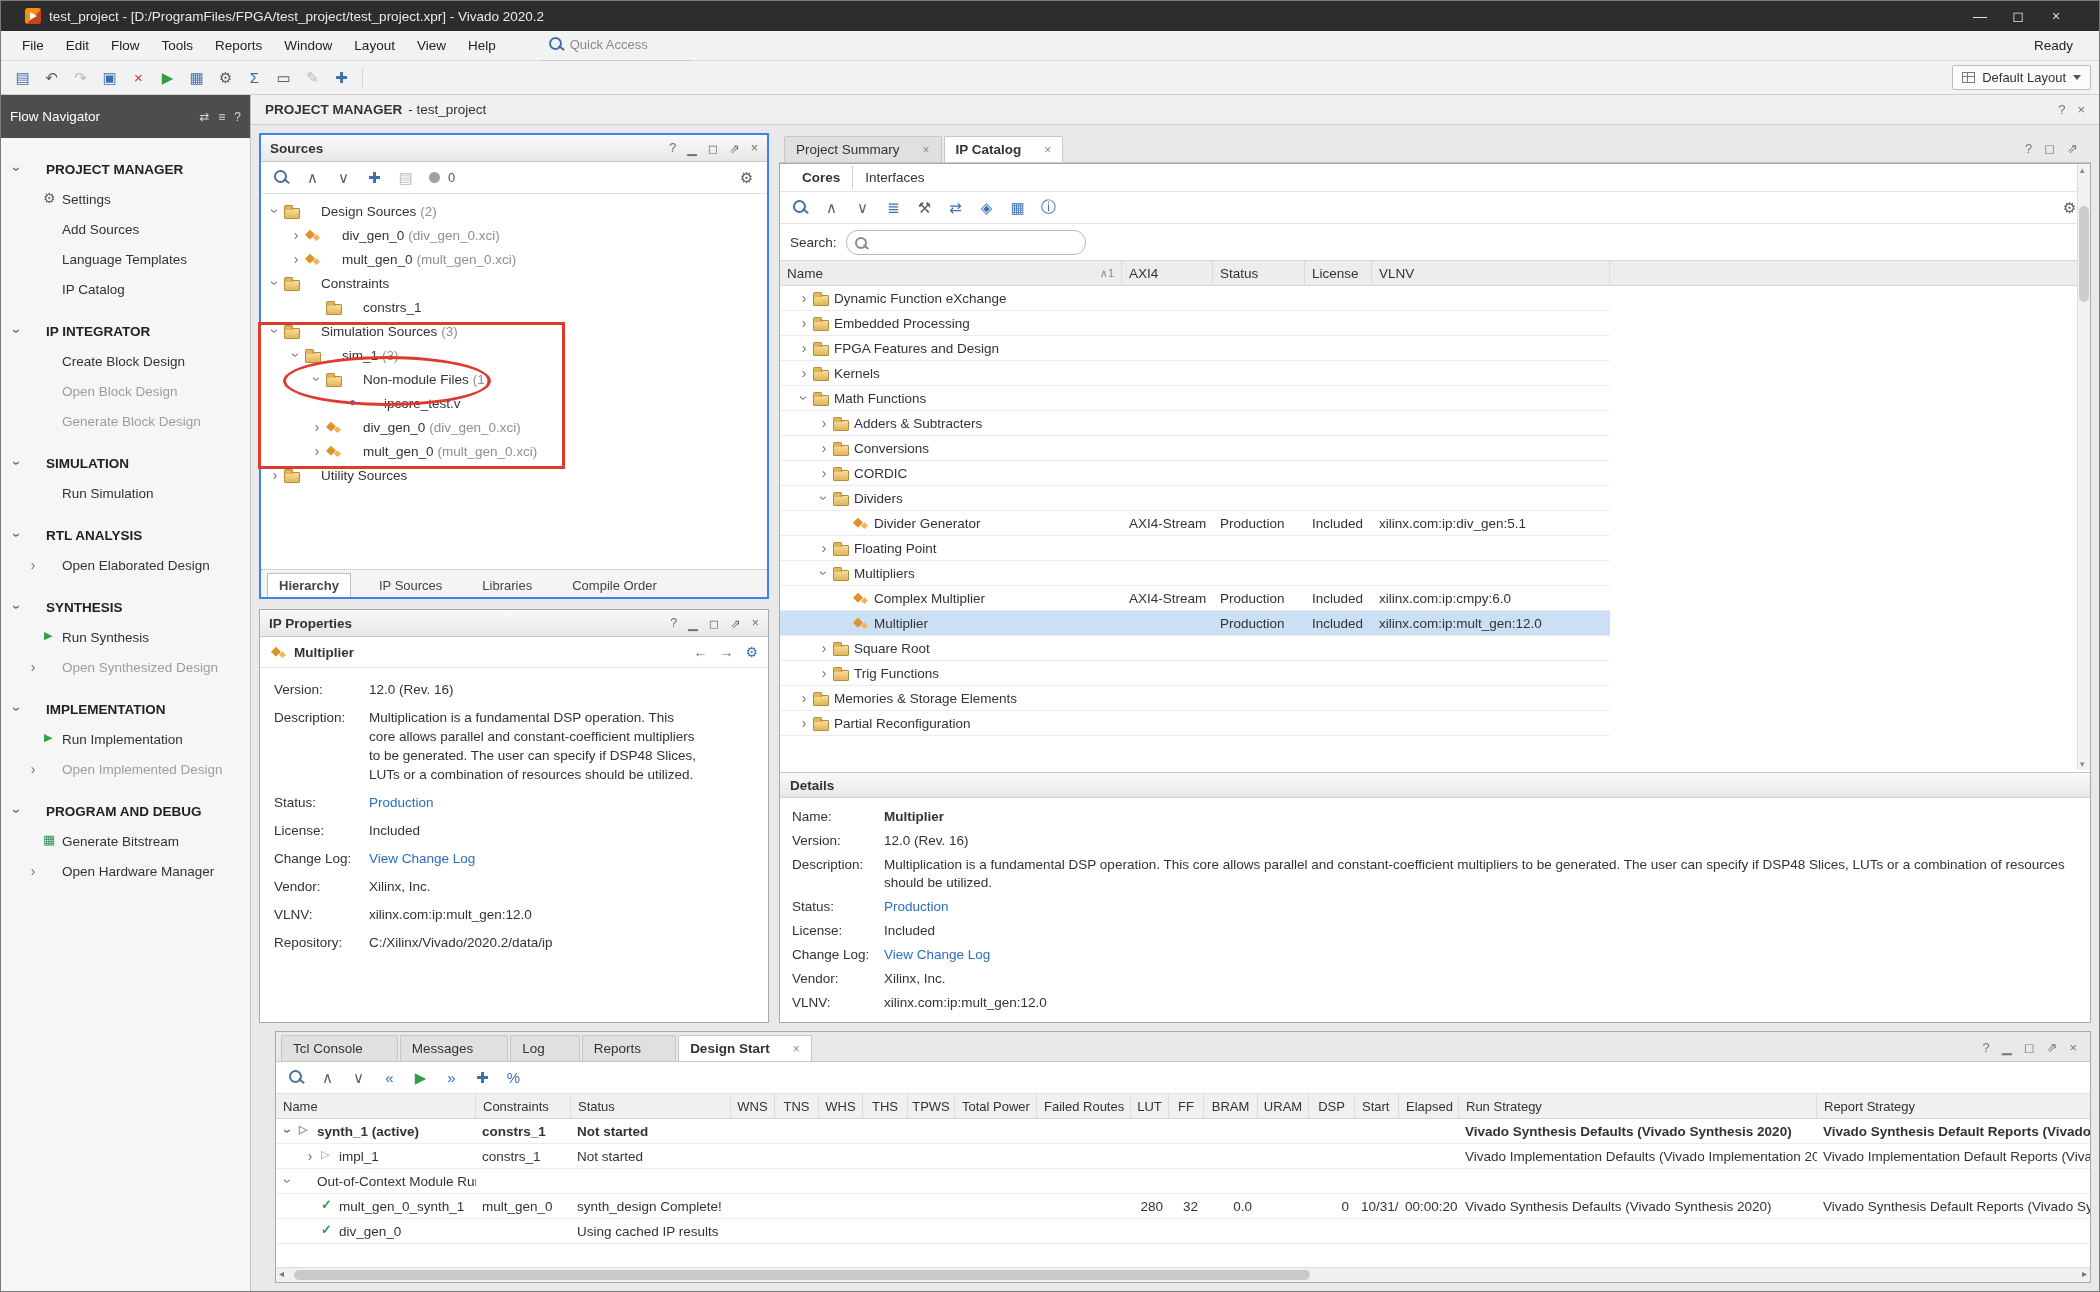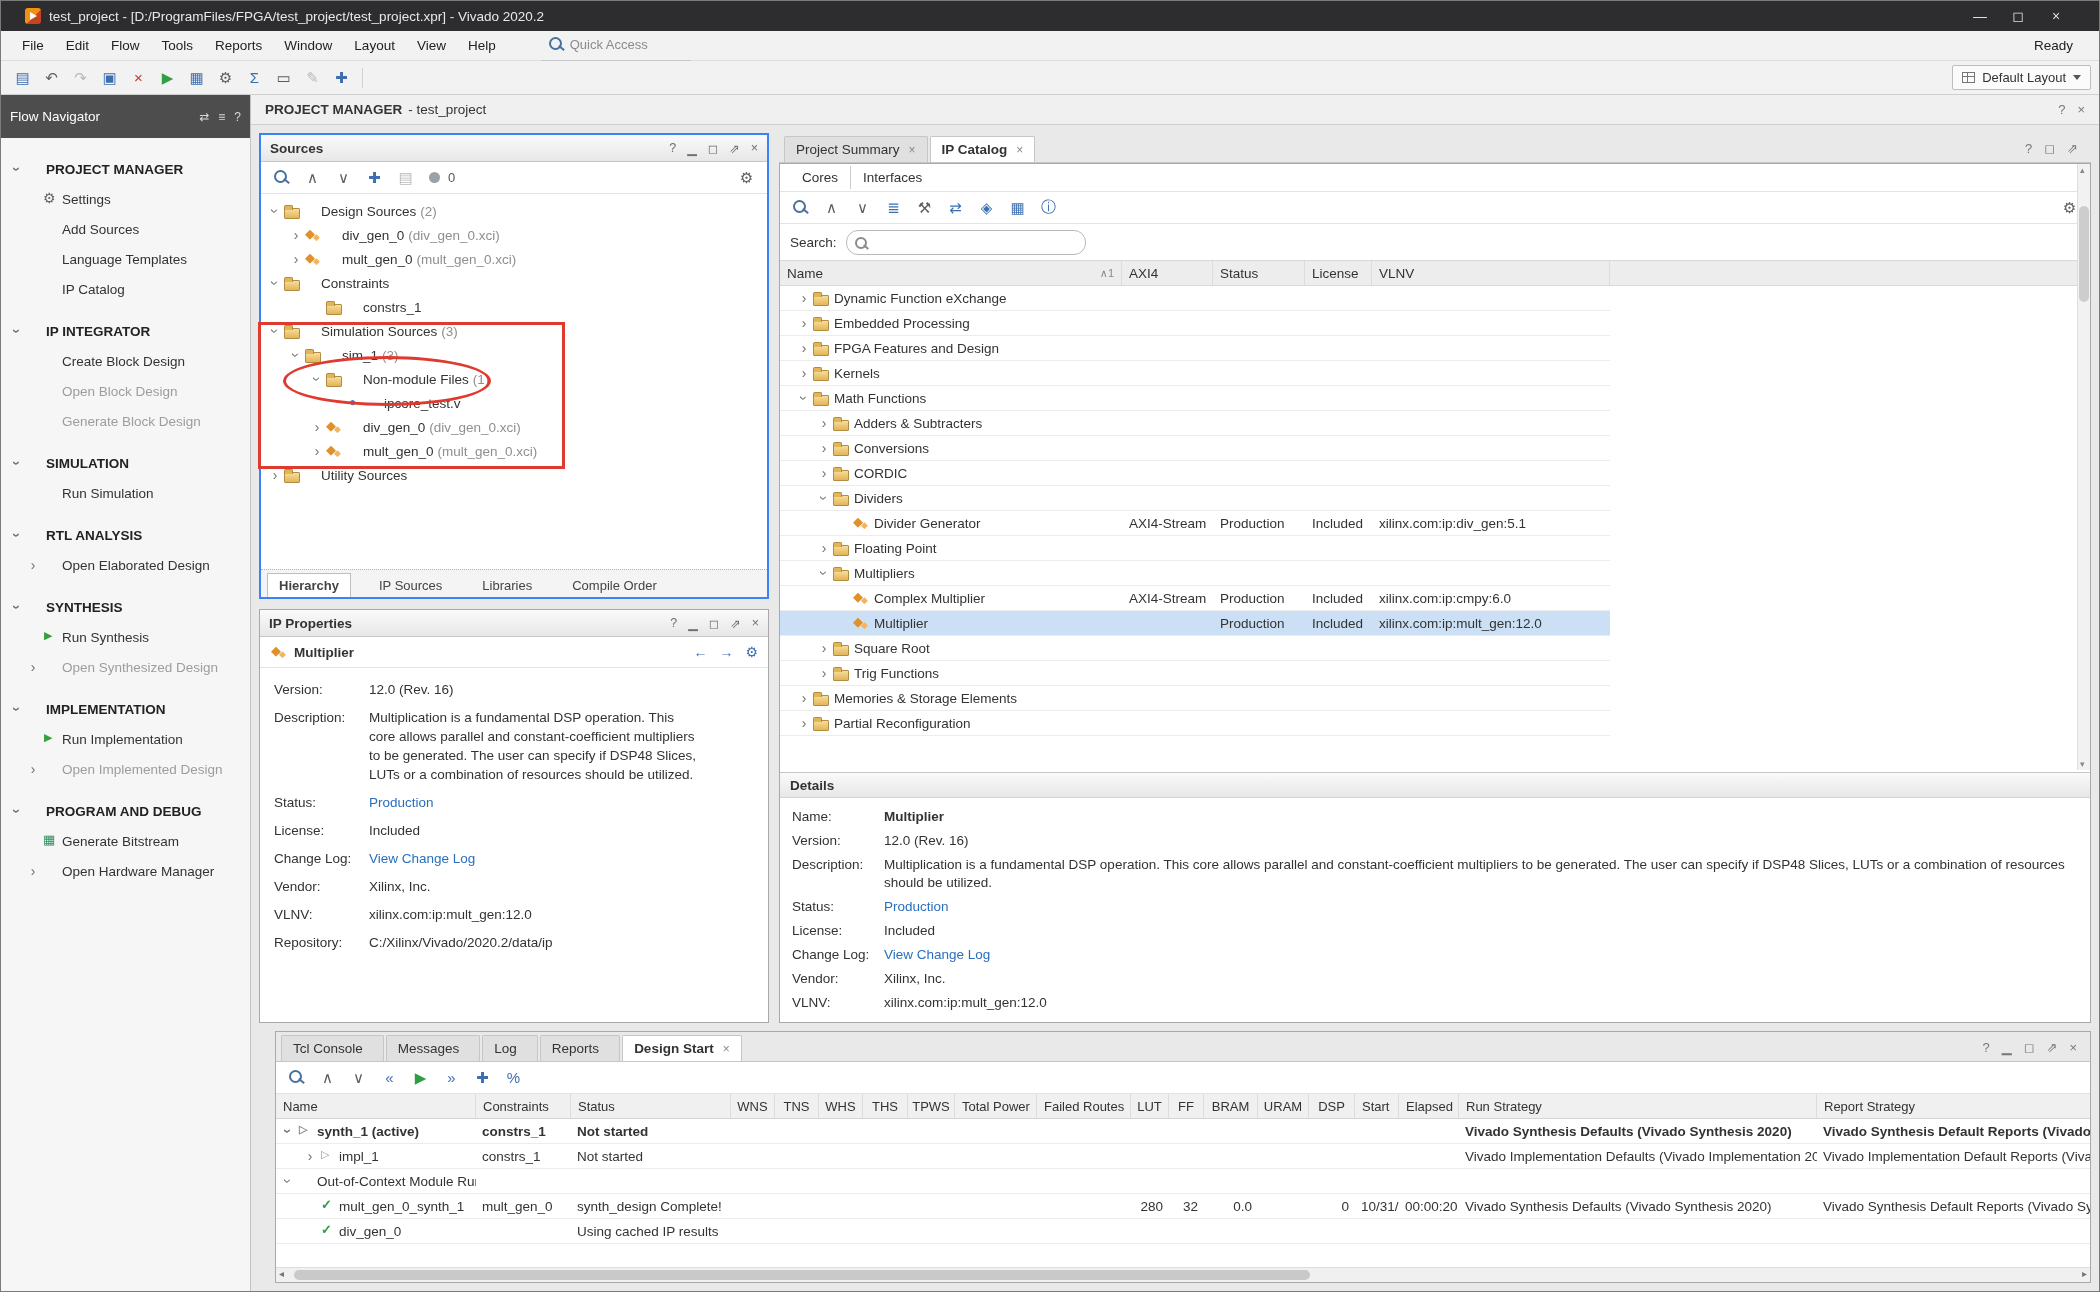"Project Summary" .tab { gap: 9px -> 23px }
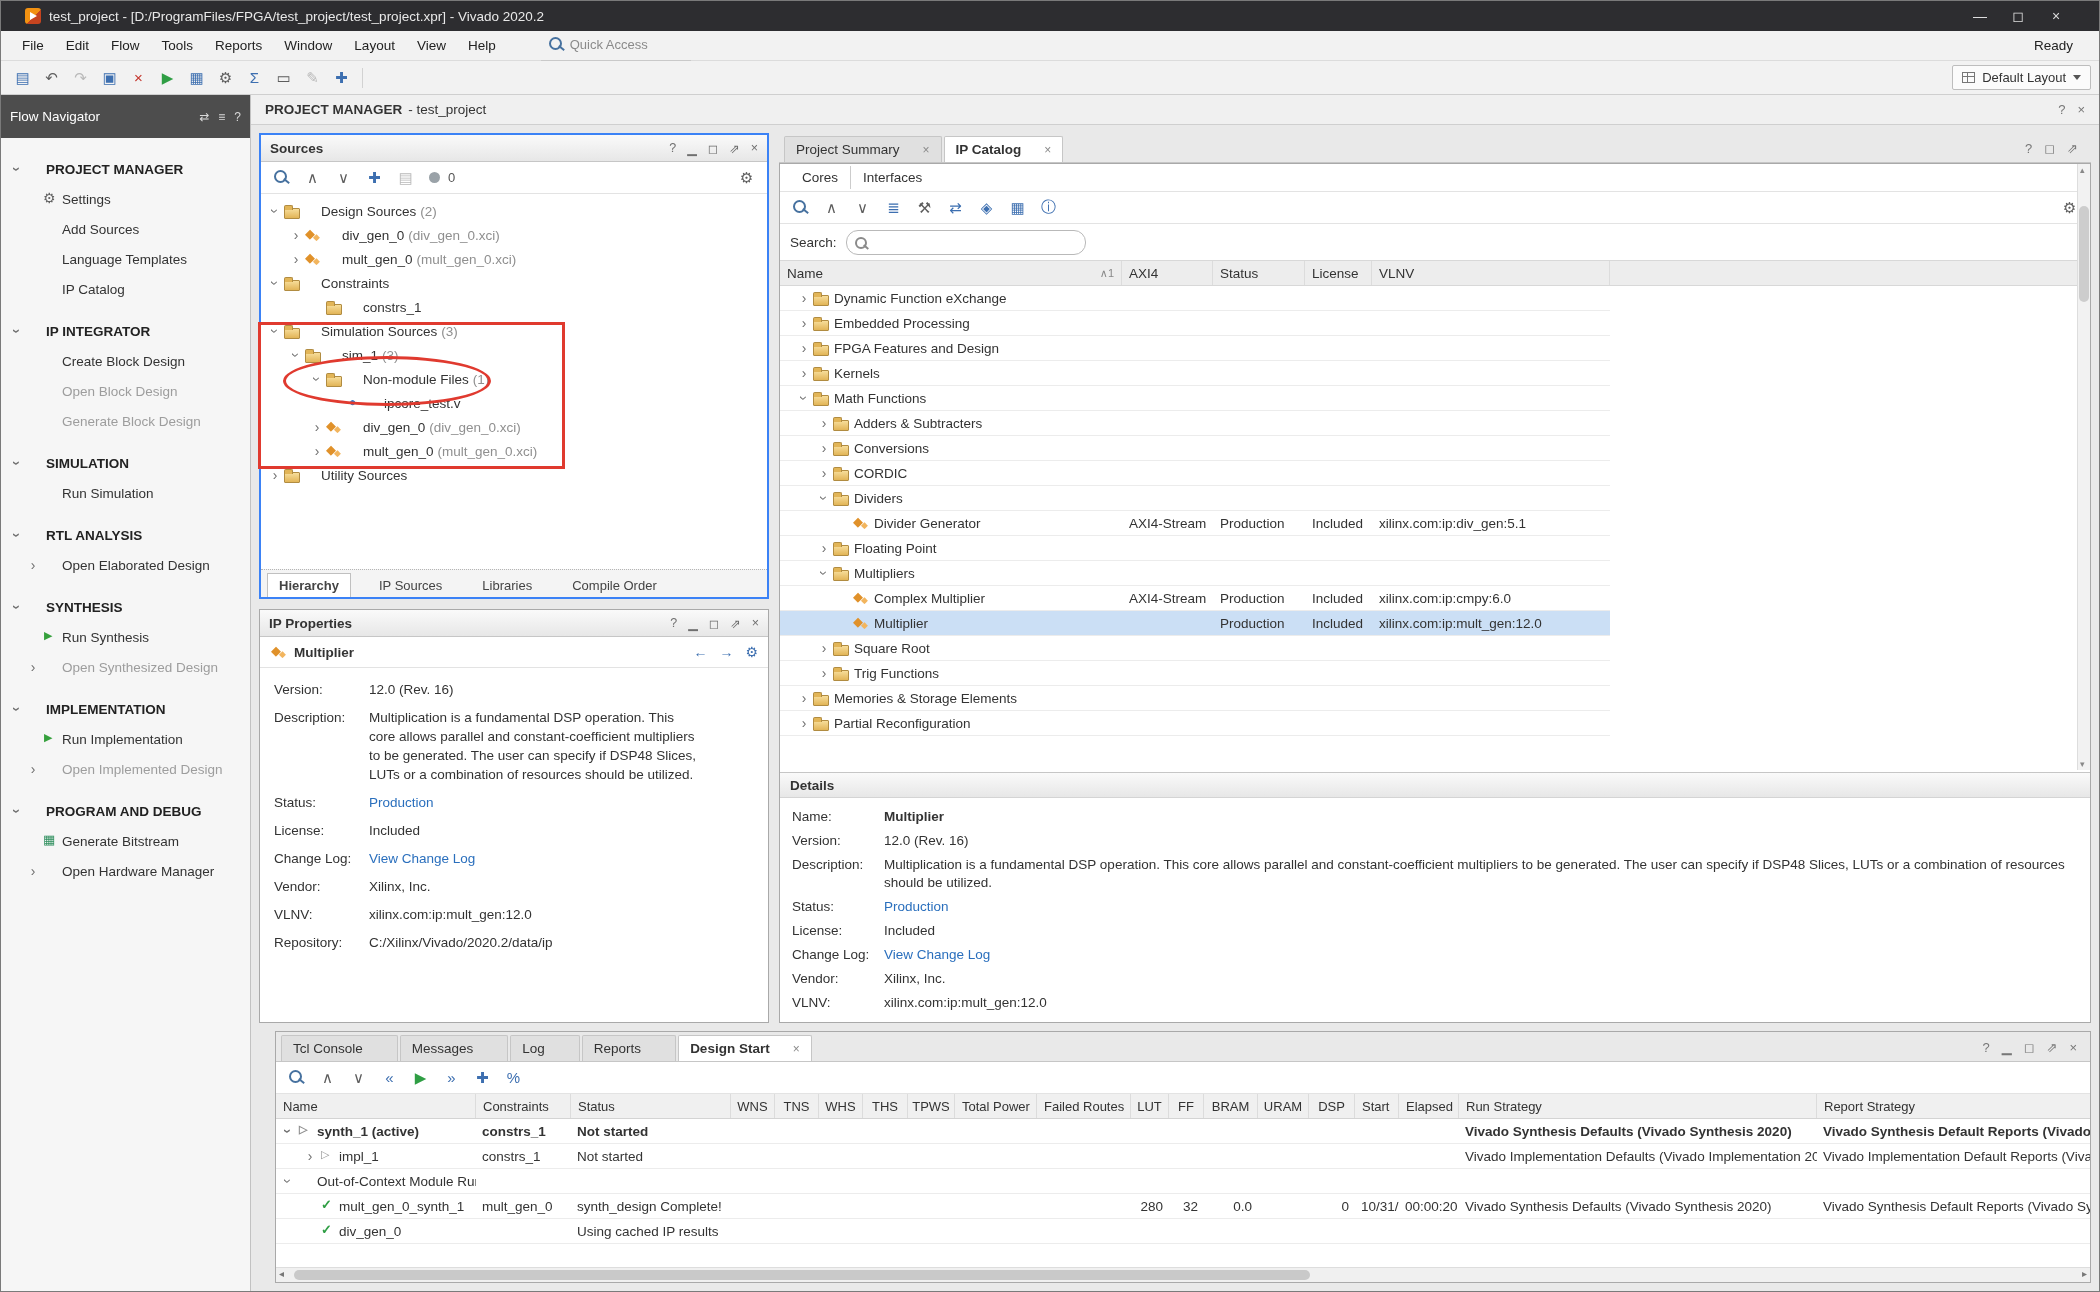"Cores" .subtab.active { font-weight: normal -> bold }
